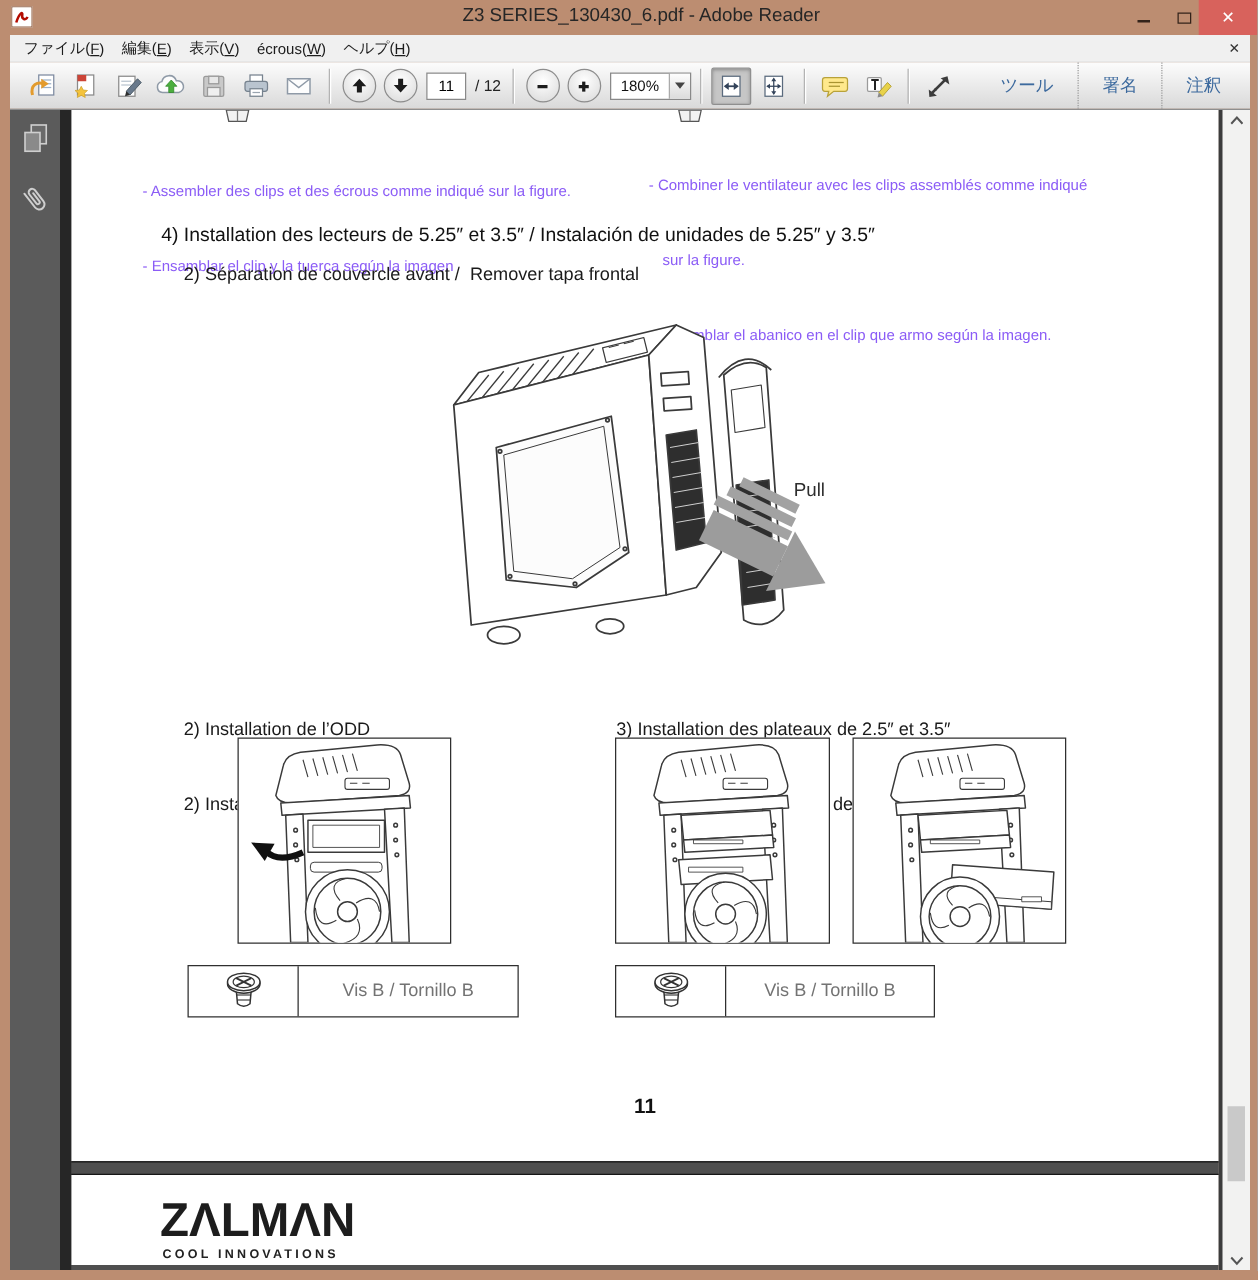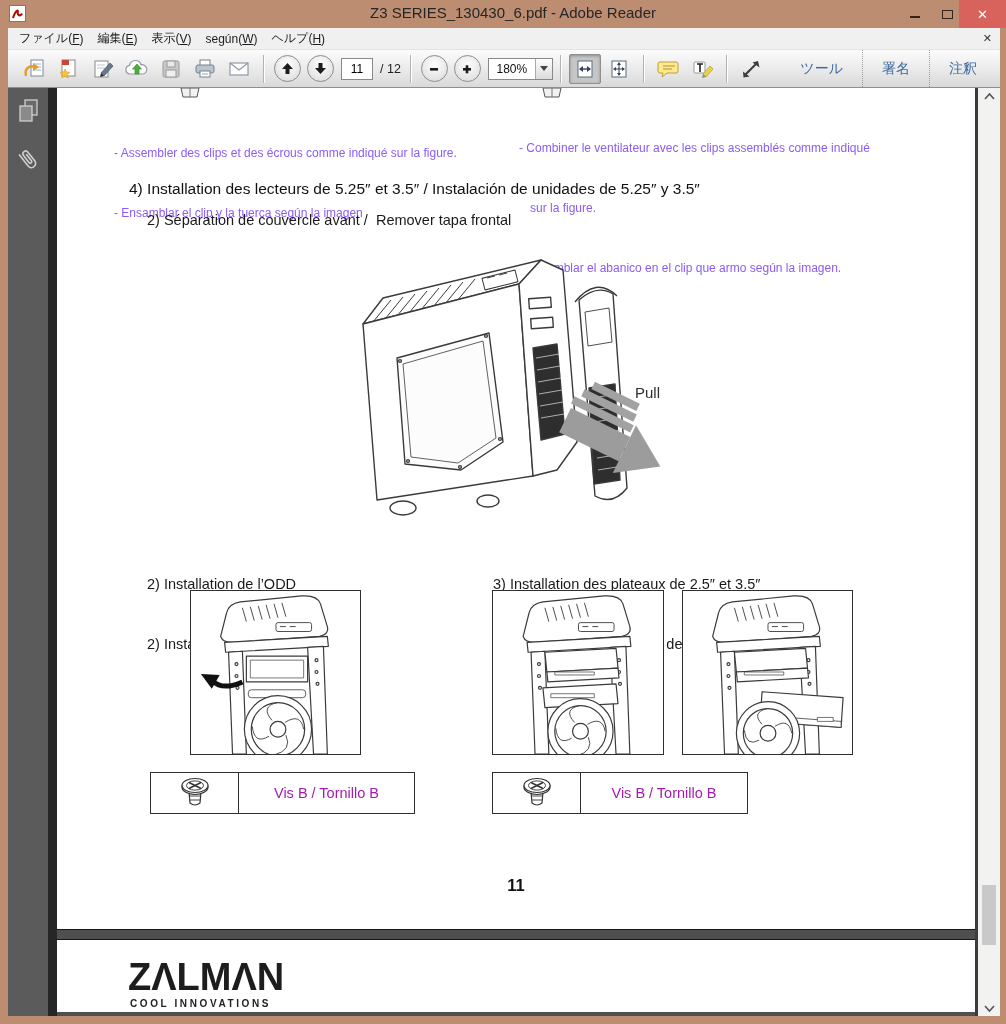"según(" span { text: según -> écrous }
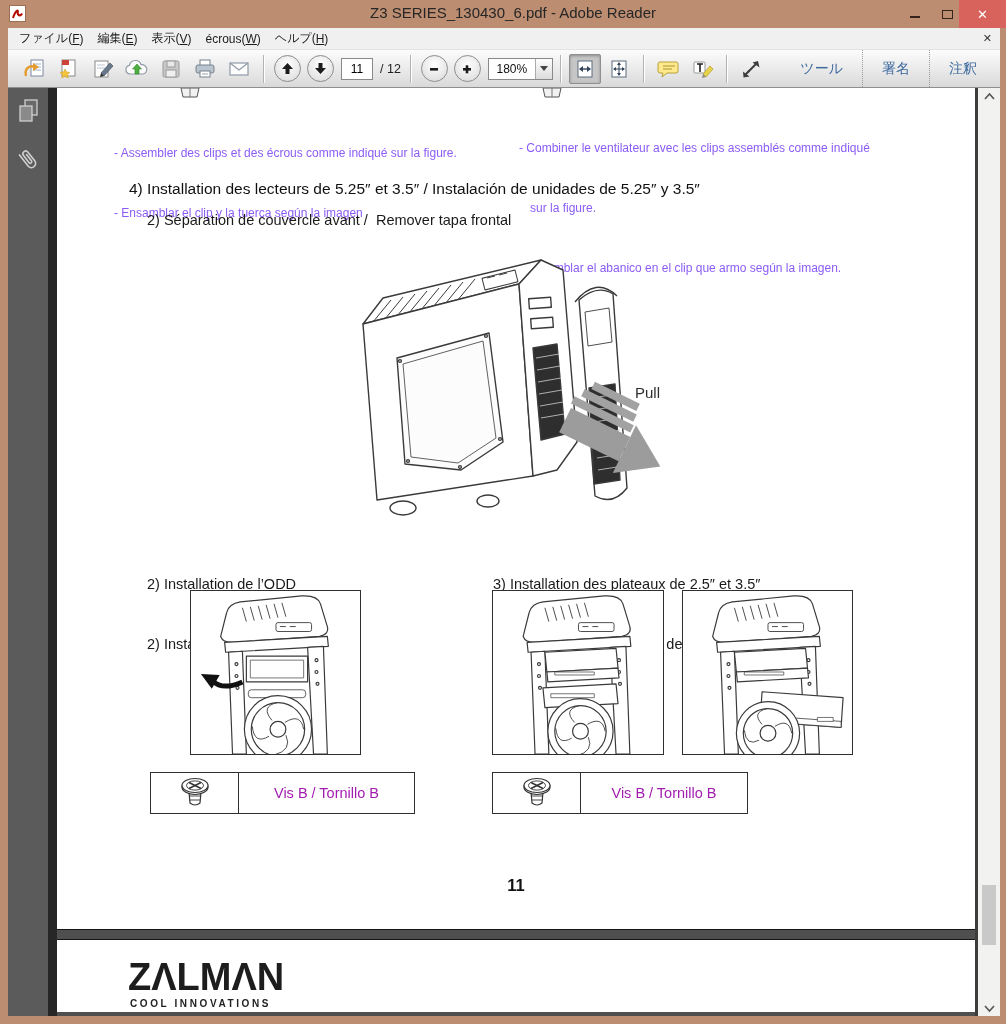"Vis B / Tornillo B" .label-cell { color: #a21caf -> #737373 }
